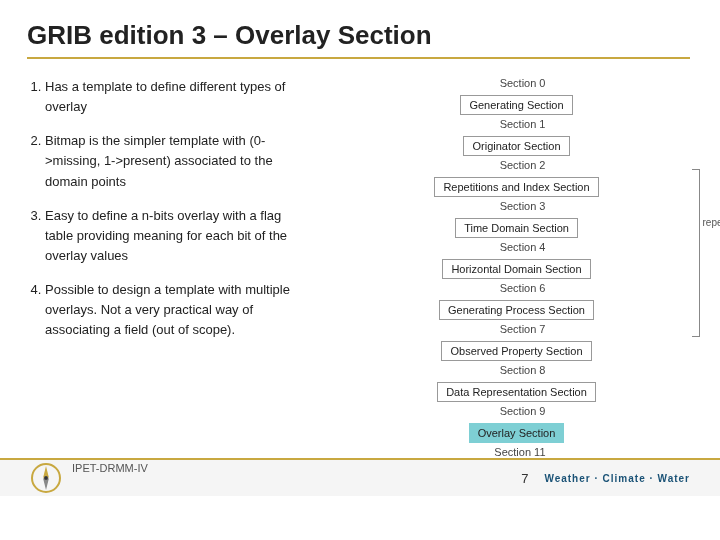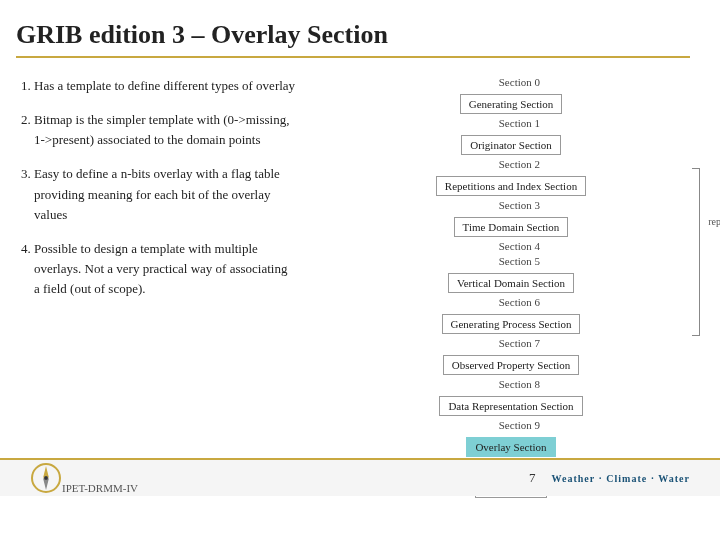"GRIB edition 3 – Overlay" .slide { font-family: Liberation Serif, serif -> none; padding: 20px 30px 10px 16px -> 20px 30px 10px 27px }
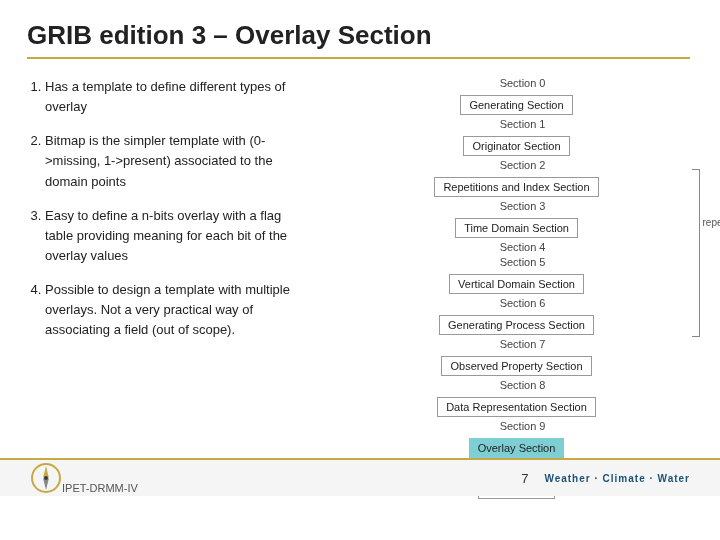"Horizontal Domain Section" div.sec-box { html: none -> <div>Horizontal Domain Section</div> }
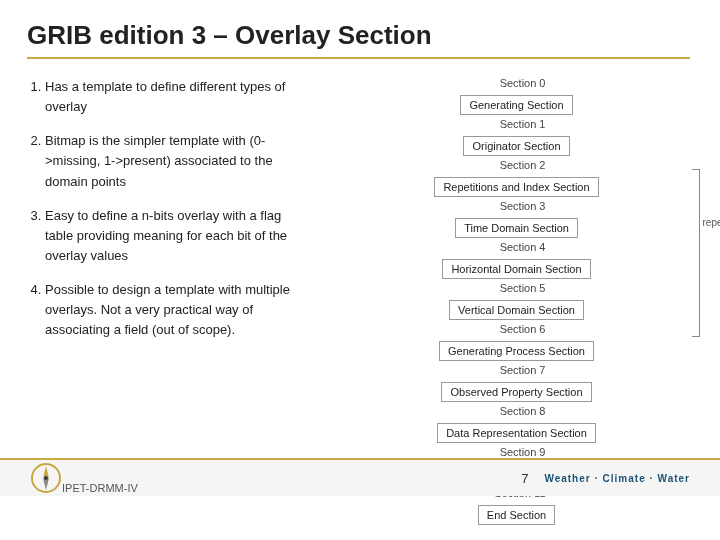"Section 5" div.section-row { html: <div> <span>Section 5</span> <div>Vertical Domain Section</div> </div> -> none }
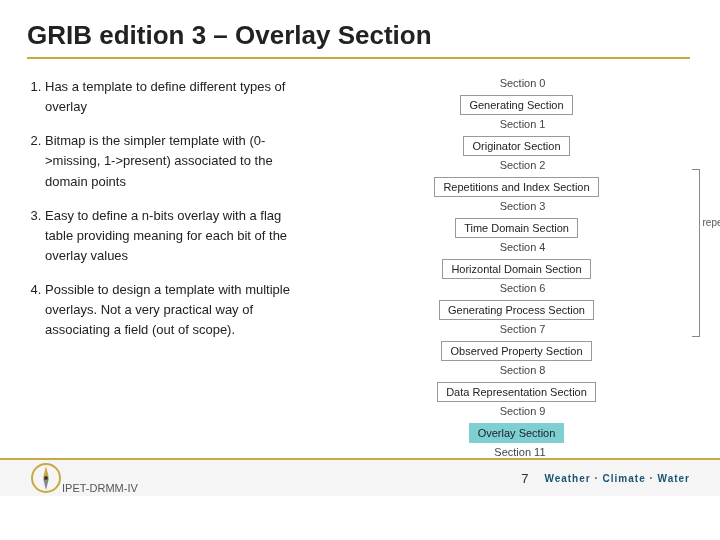"IPET-DRMM-IV" .footer-left { align-items: flex-end -> flex-start; gap: none -> 10px }
